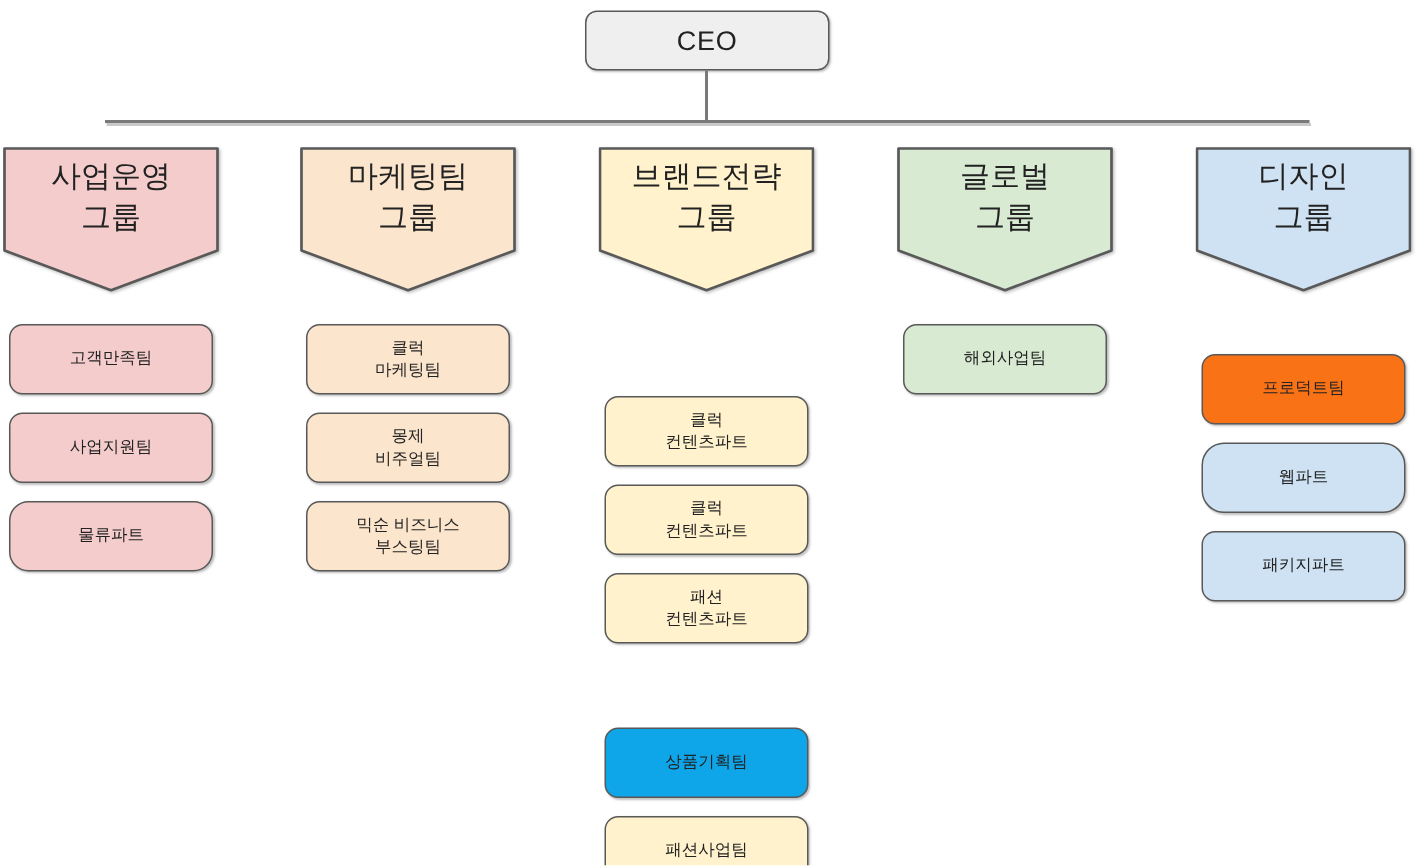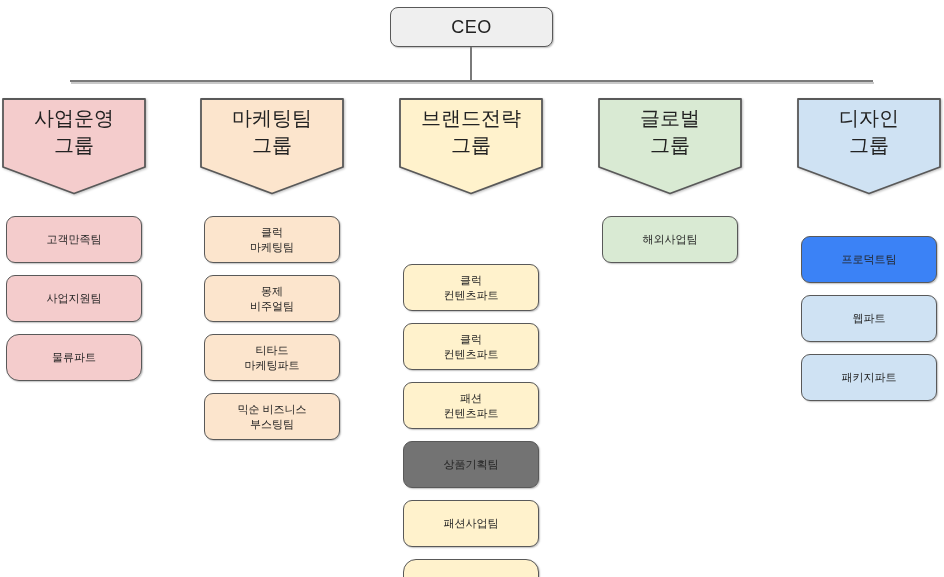"프로덕트팀" div.team-box { background: #3b82f6 -> #f97316 }
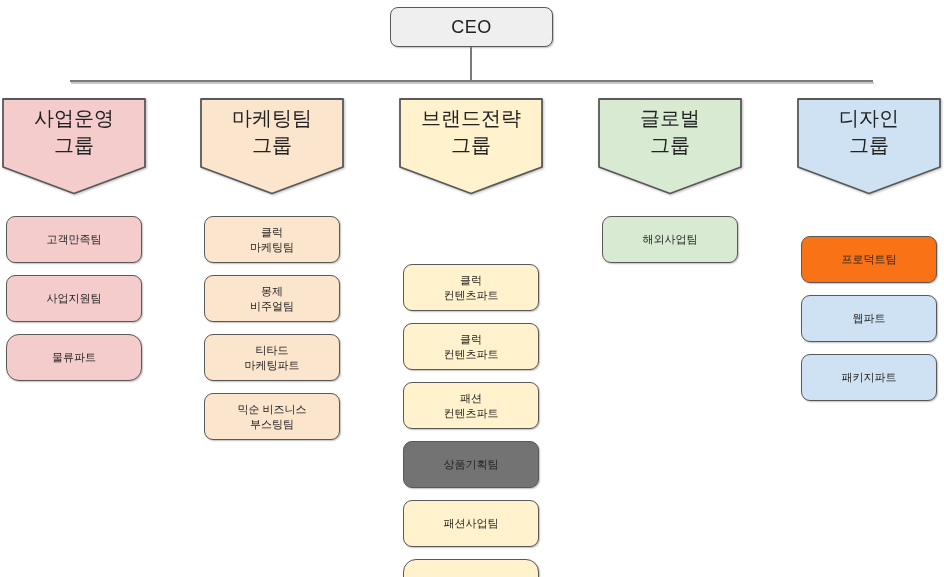"웹파트" div.team-box { border-radius: none -> 15px }
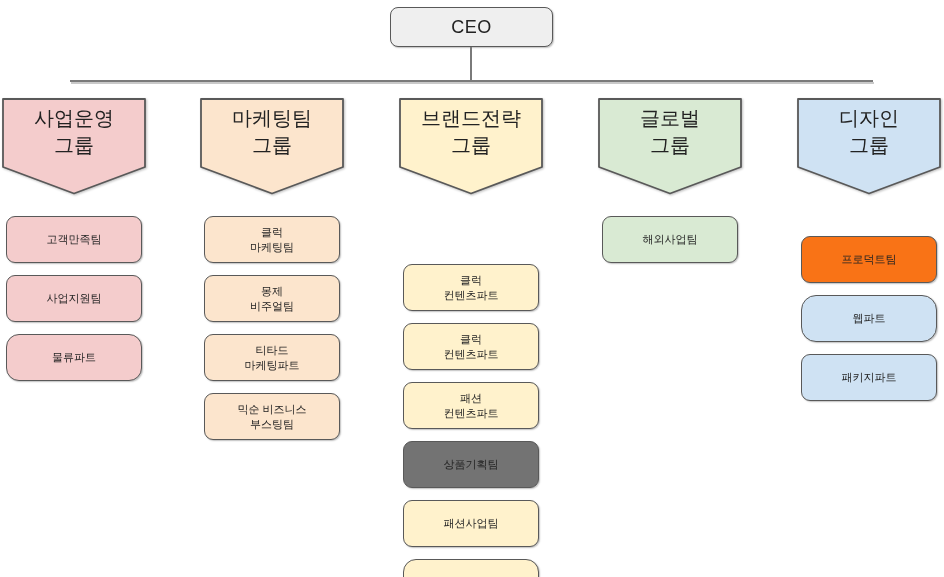"티타드" div.team-box { html: <div>티타드 마케팅파트</div> -> none }
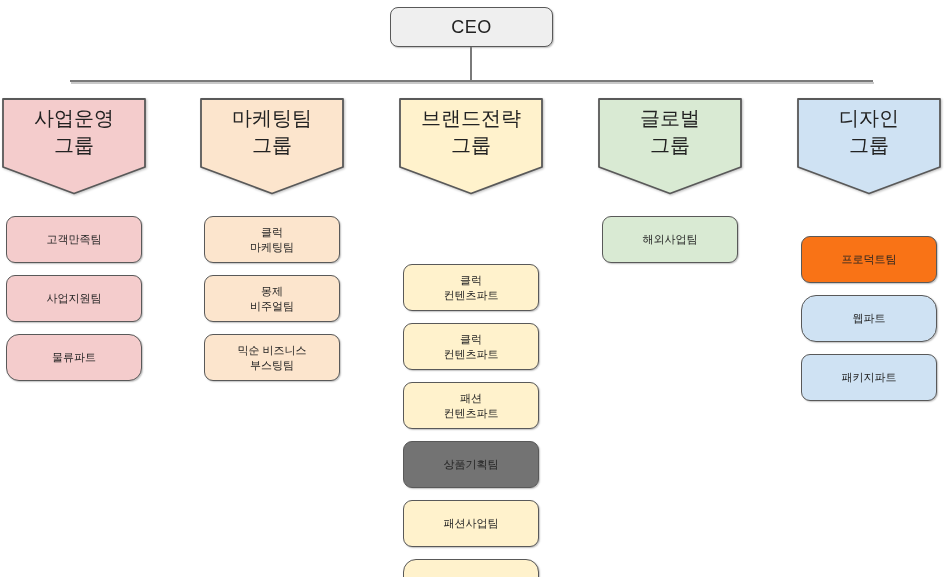"상품기획팀" div.team-box { background: #737373 -> #0ea5e9; margin-top: none -> 44px }
